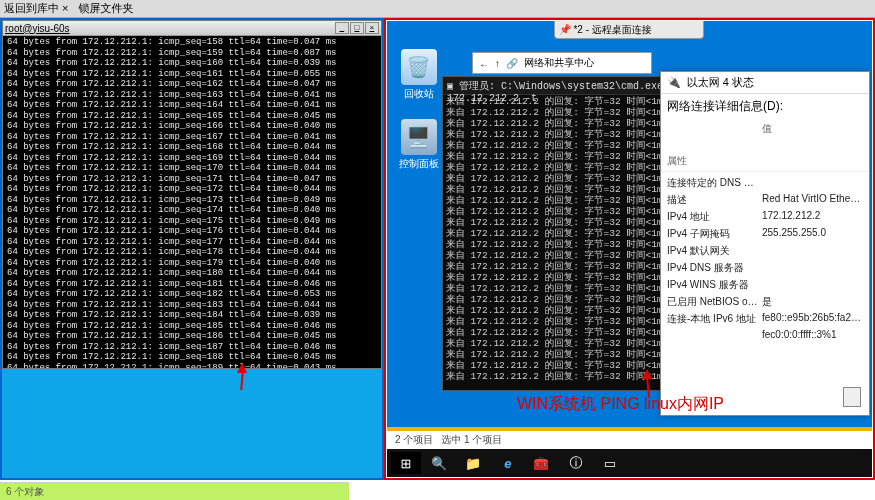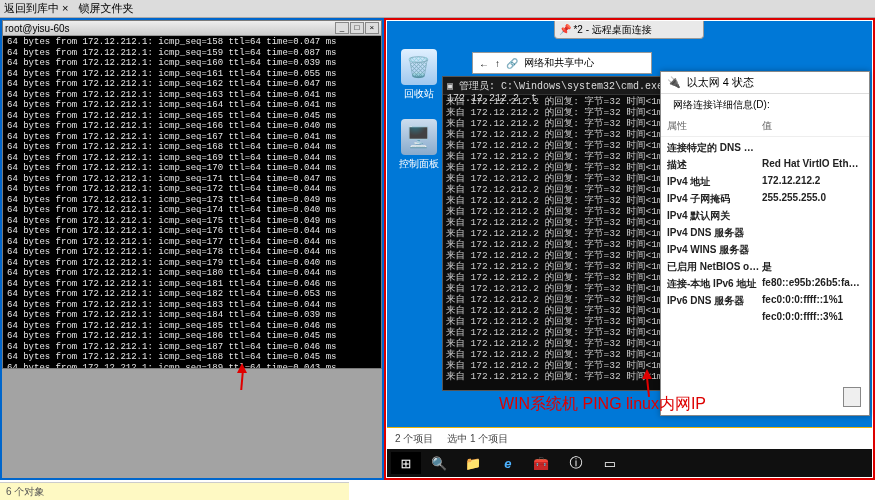"root@yisu-60s" .left-panel { background: #a3a3a3 -> #0ea5e9; text-decoration: none -> underline }
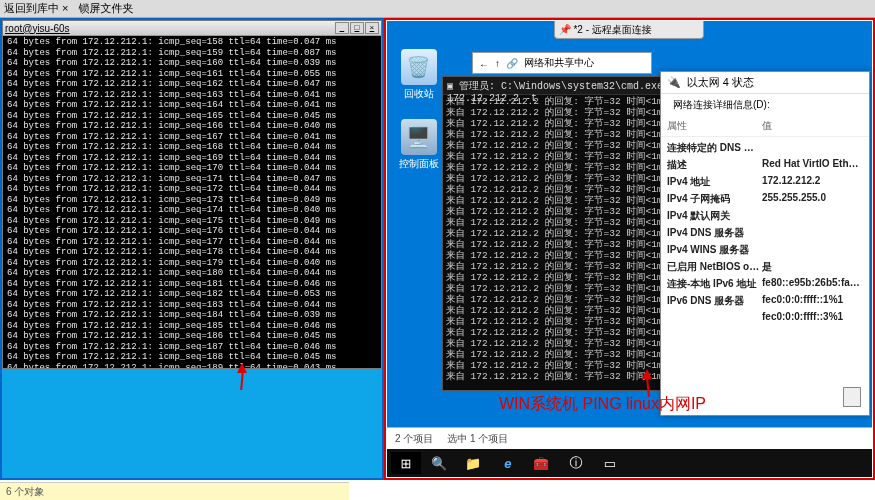"网络连接详细信息(D):" .eth-sub { font-size: 10px -> 12px; padding: 4px 12px -> 4px 6px }
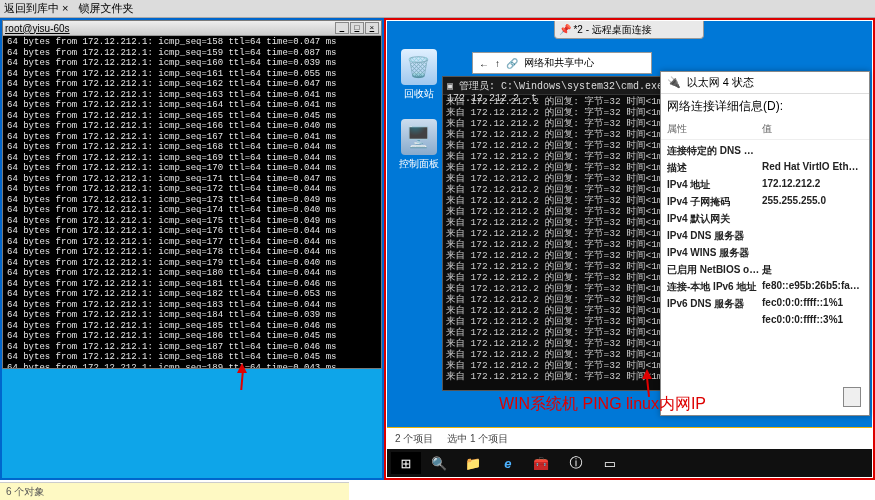"属性" .eth-head .c1 { margin-top: none -> 32px }
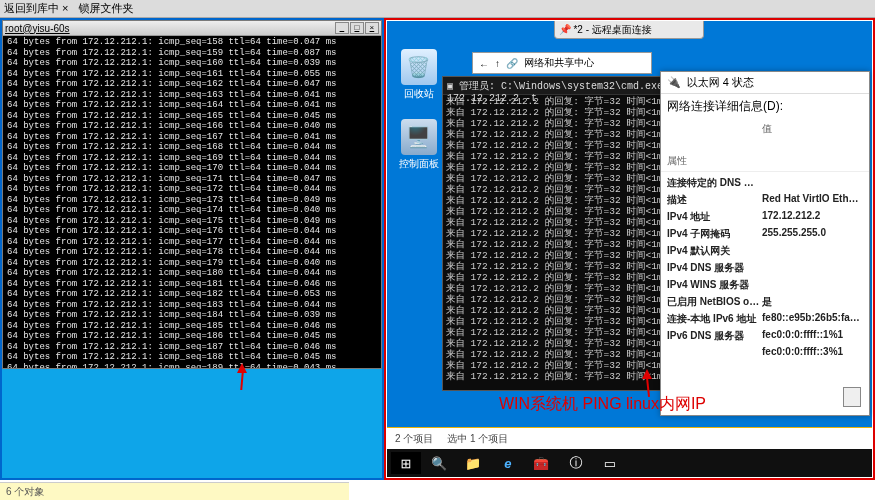"连接特定的 DNS 后缀" .eth-rows { font-weight: bold -> none }
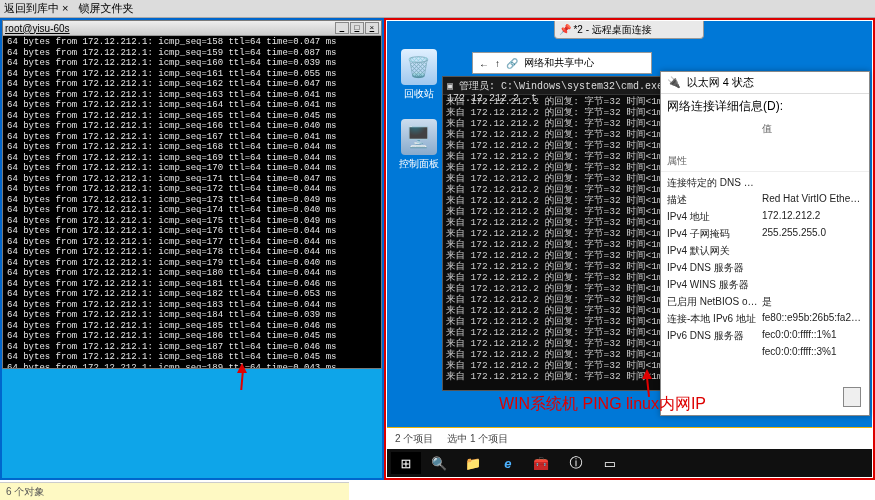"IPv6 DNS 服务器" div.eth-row { html: <div> <div>IPv6 DNS 服务器</div> <div>fec0:0:0:ffff::1%1</div> </div> -> none }
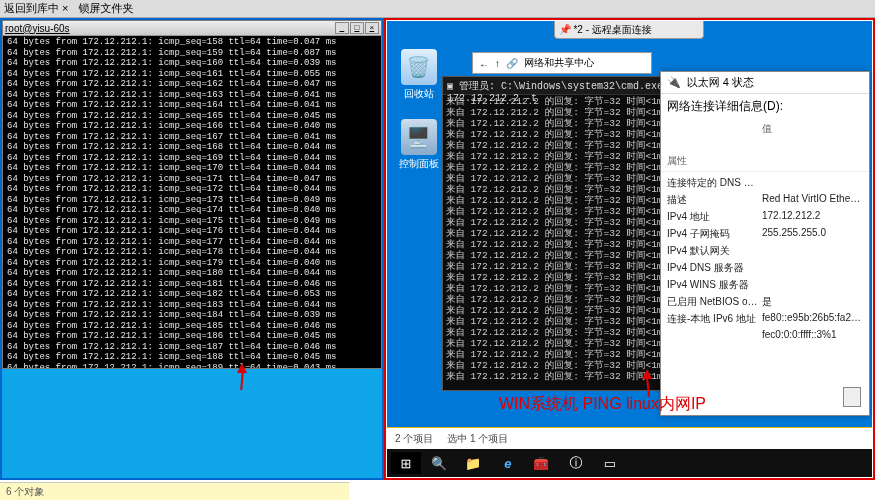"WIN系统机 PING linux内网IP" .win-caption { left: 112px -> 130px }
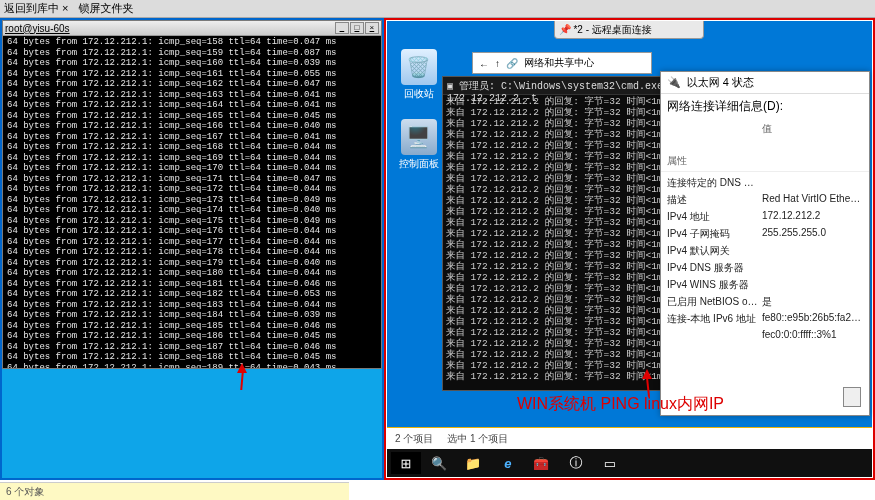"2 个项目" .explorer-status { border-top: 1px solid #eab308 -> 4px solid #eab308; gap: 14px -> 8px }
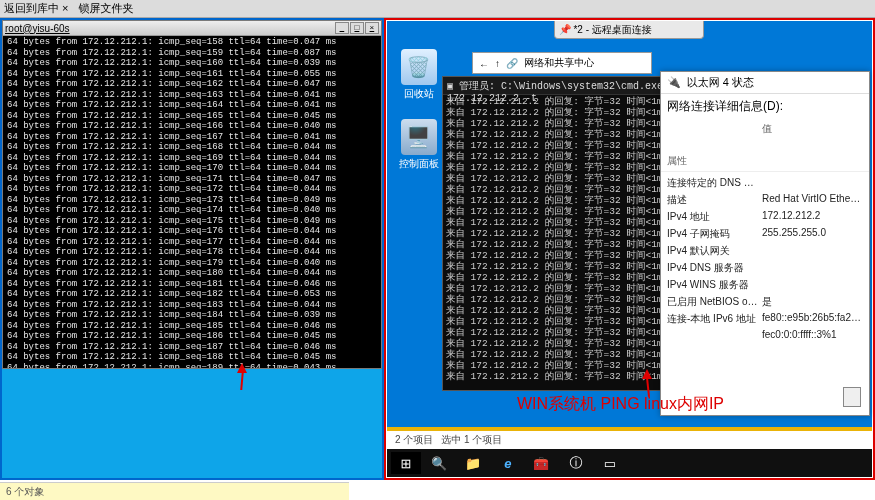"6 个对象" .status-line { background: #fef9c3 -> #bef264 }
